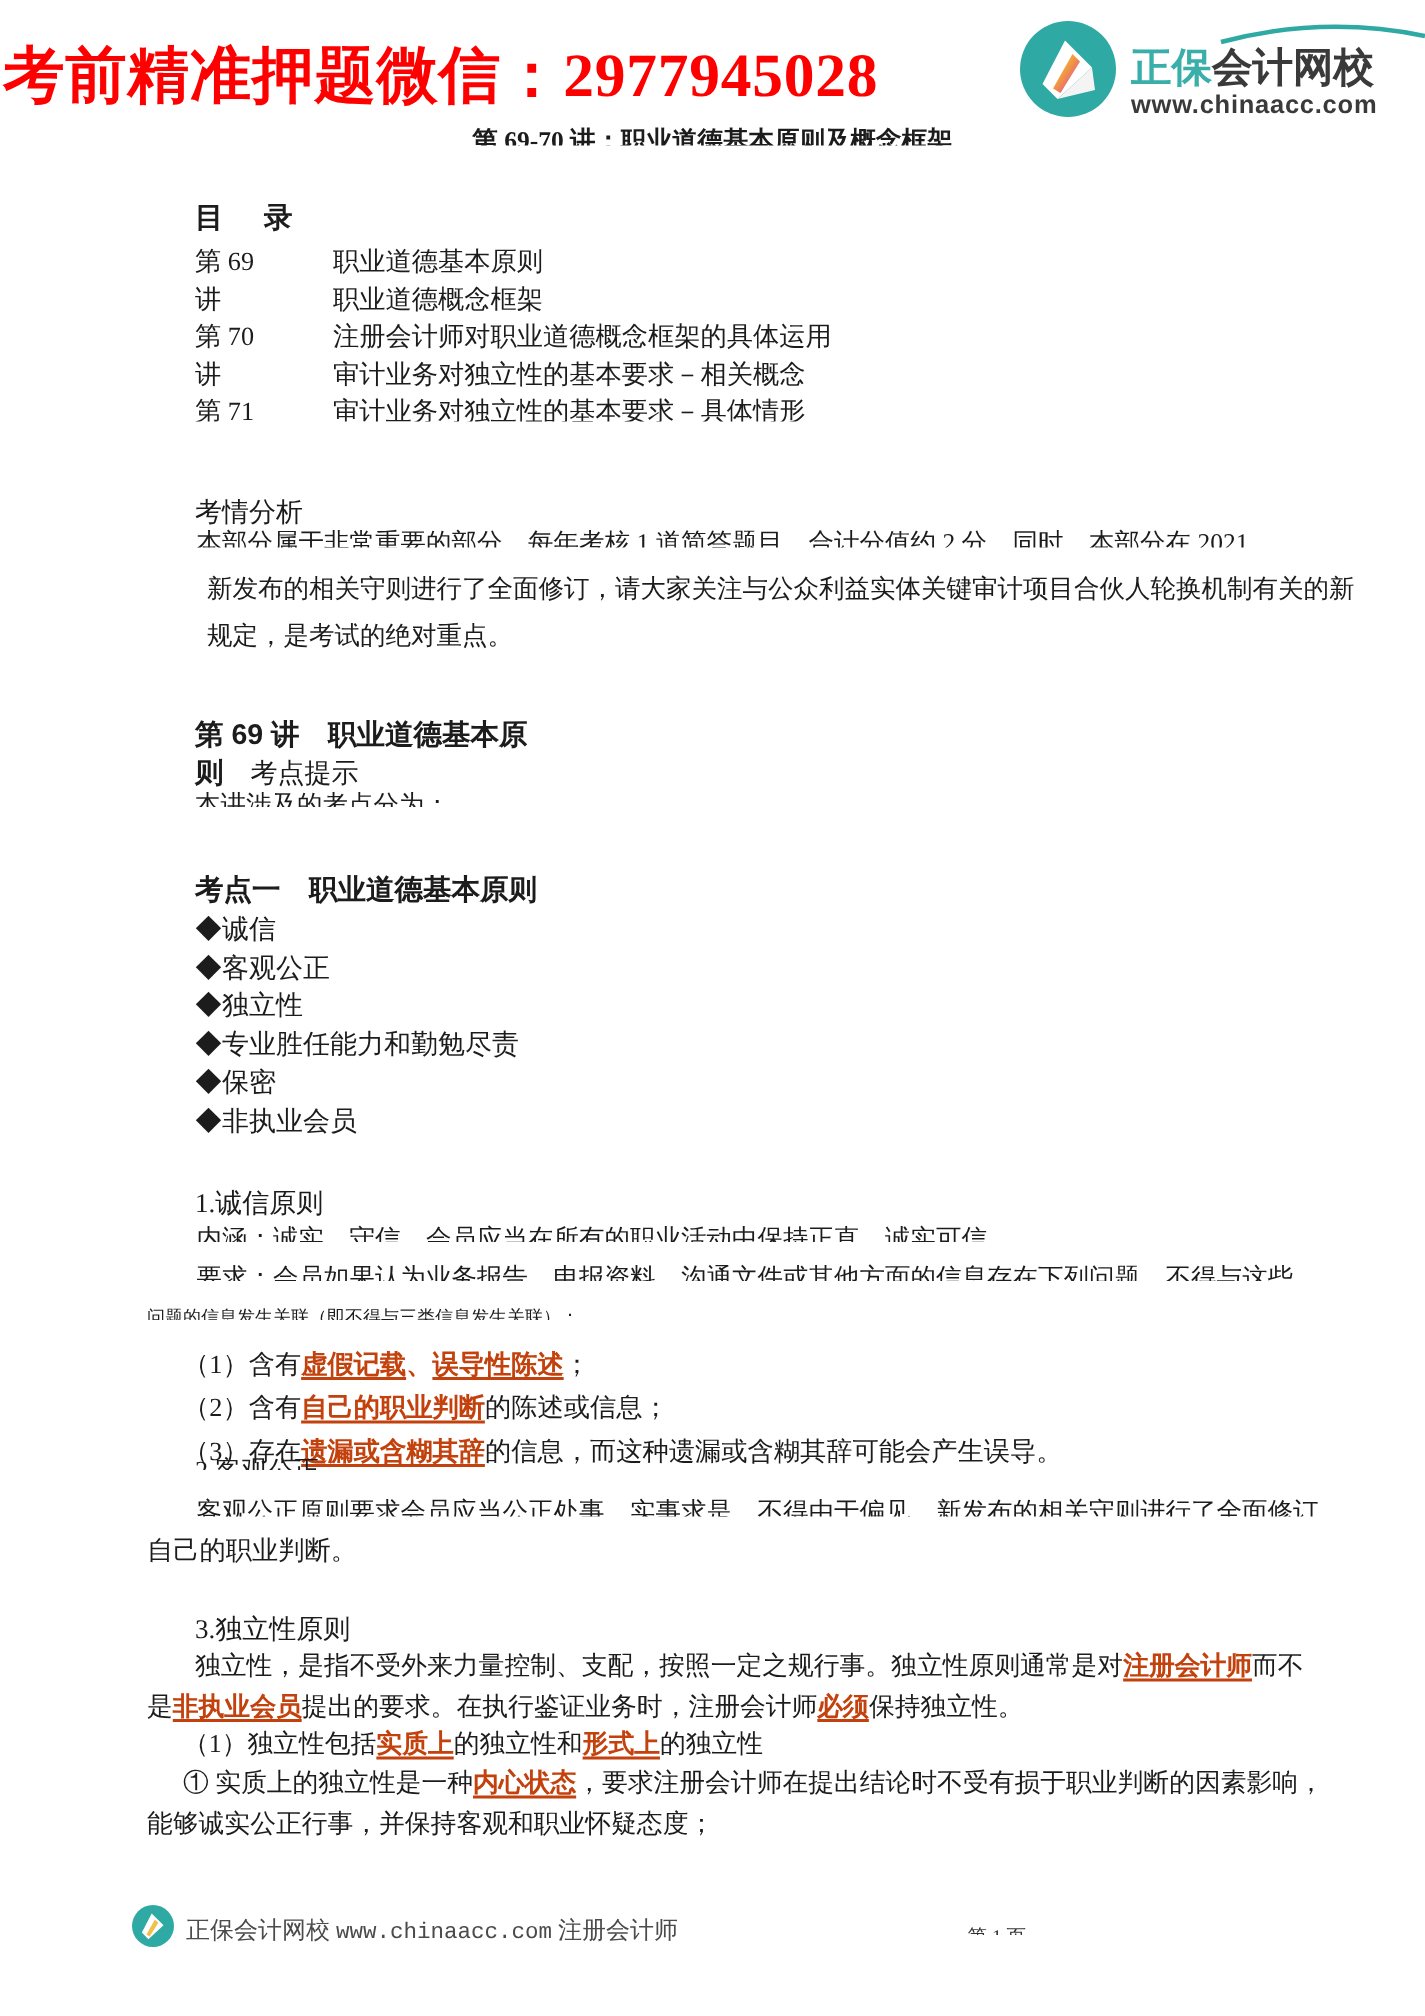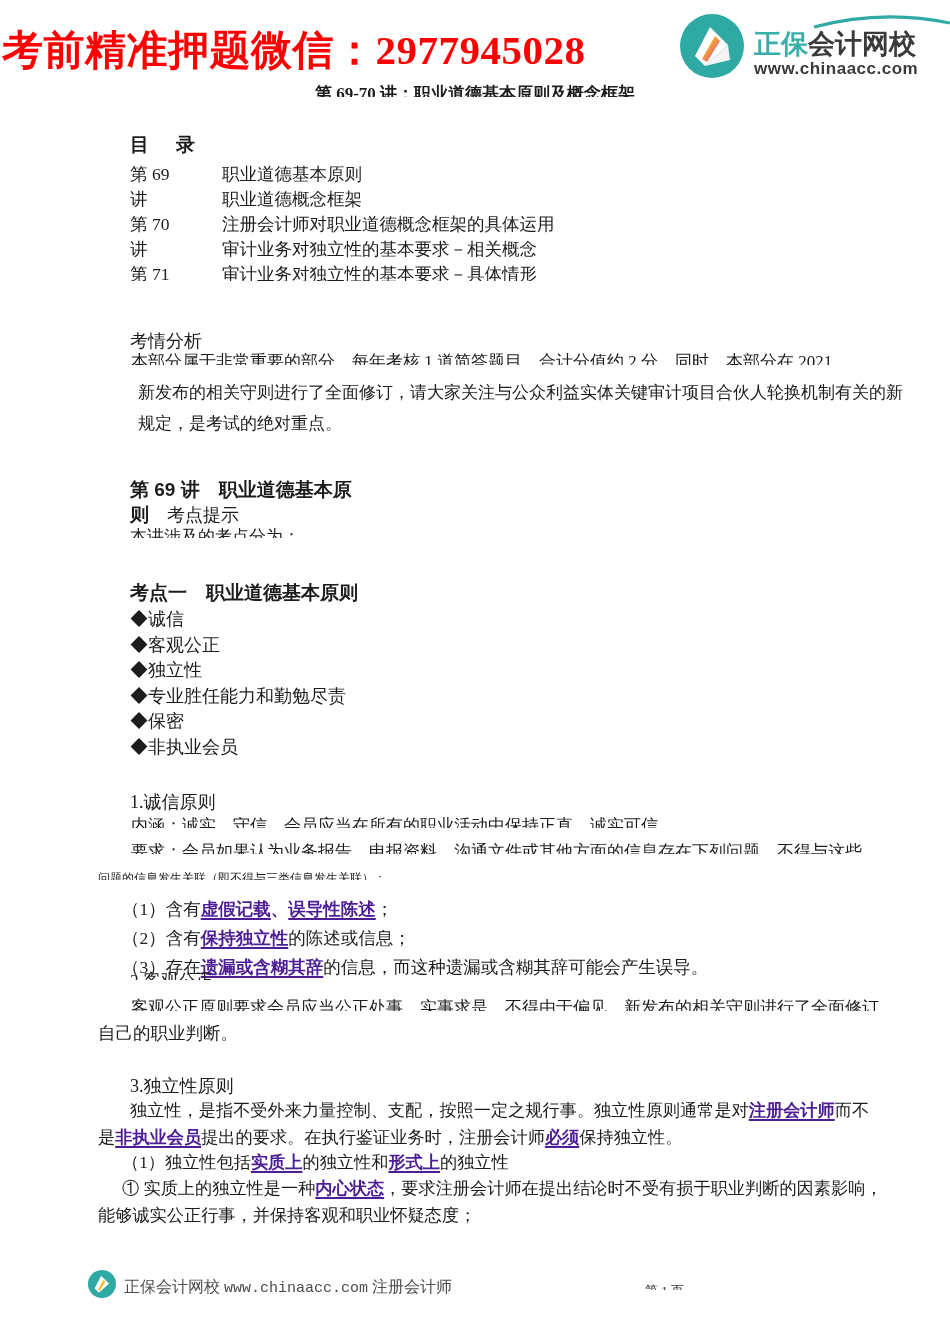"虚假记载" .hl { color: #4c1d95 -> #c2410c }
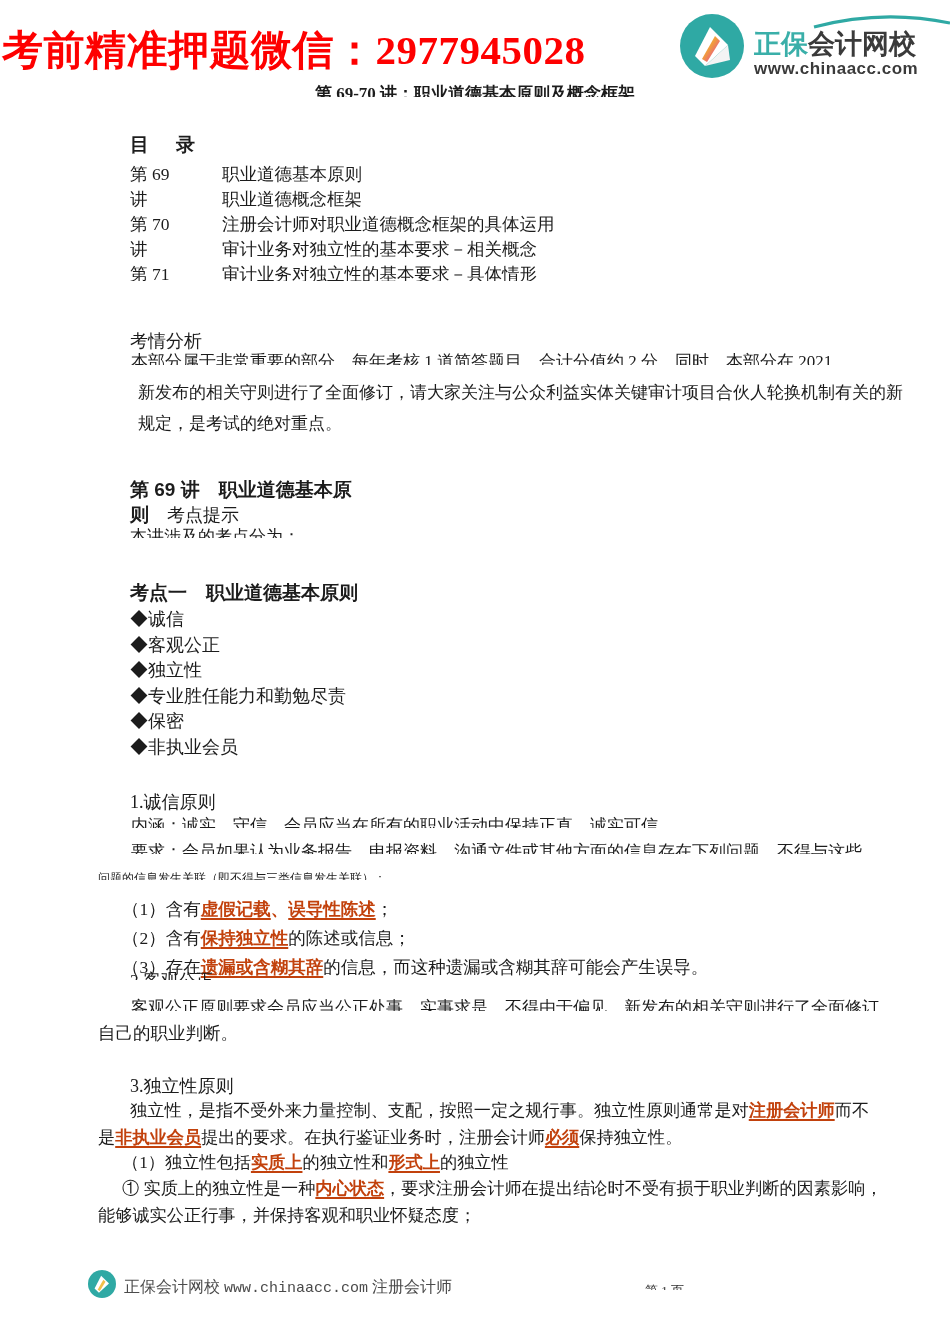"保持独立性" span.hl { text: 保持独立性 -> 自己的职业判断 }
